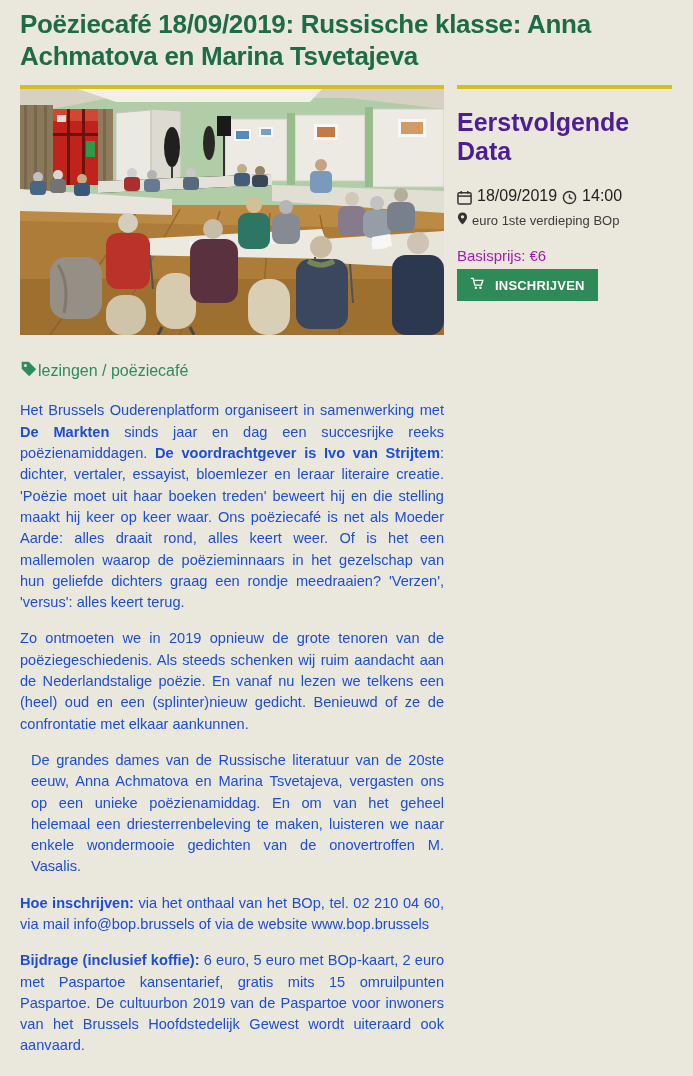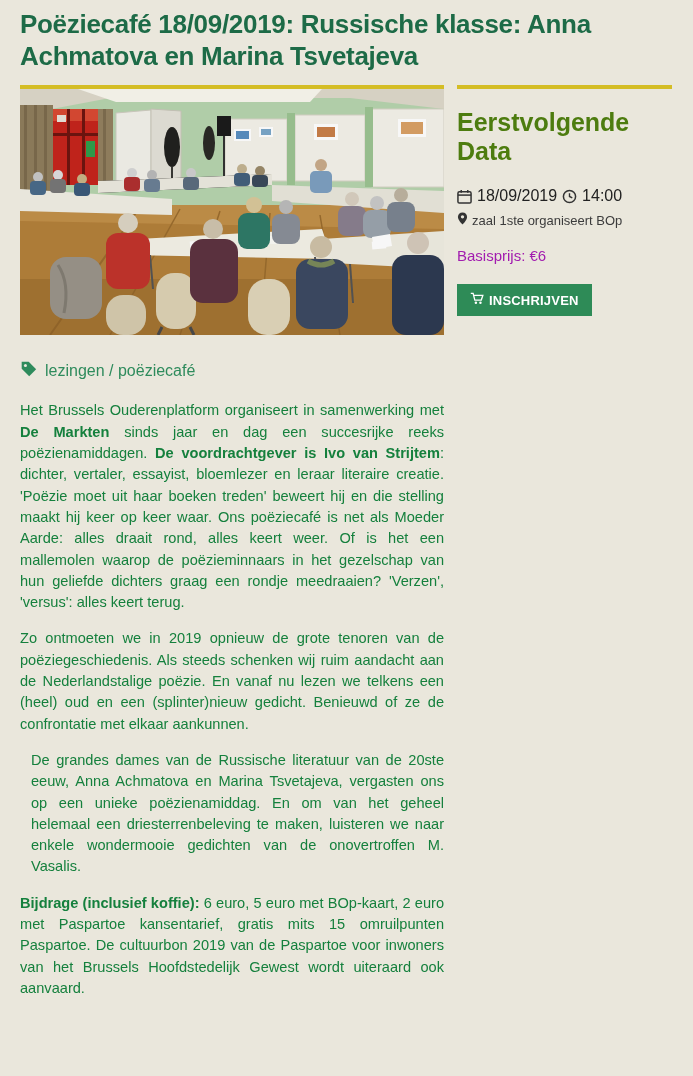"Eerstvolgende Data" .side-heading { color: #4d7c0f -> #4c1d95 }
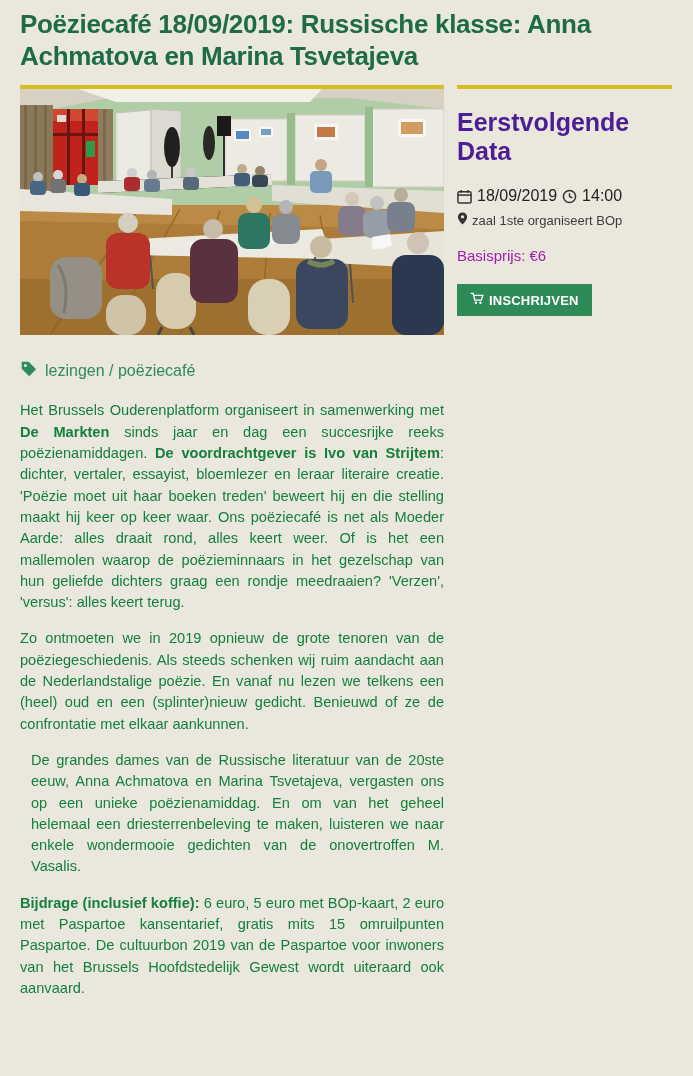"18/09/2019" .datetime-row { align-items: center -> flex-end }
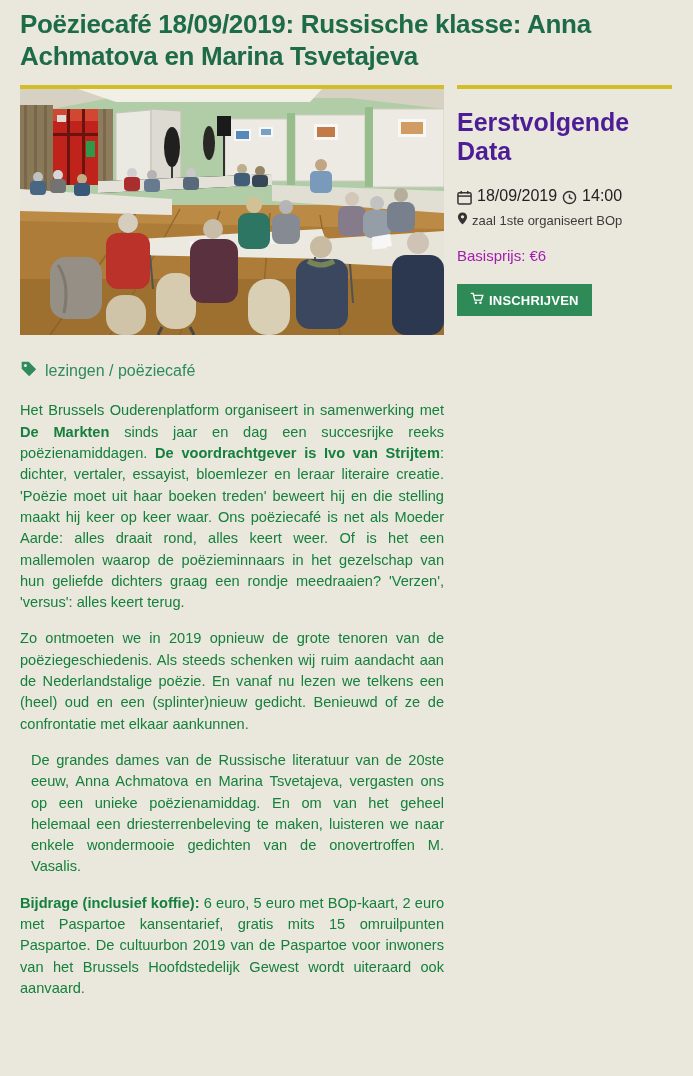"zaal 1ste organiseert BOp" span { text: zaal 1ste organiseert -> euro 1ste verdieping }
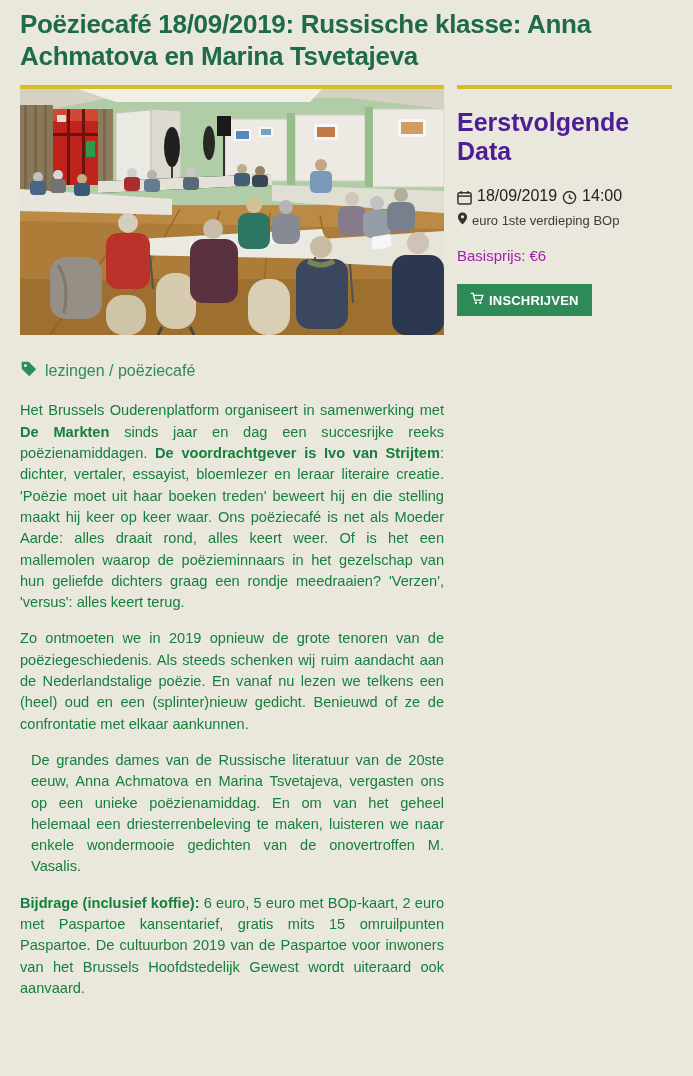"INSCHRIJVEN" .subscribe-btn { gap: 5px -> 11px; margin-top: 15px -> none }
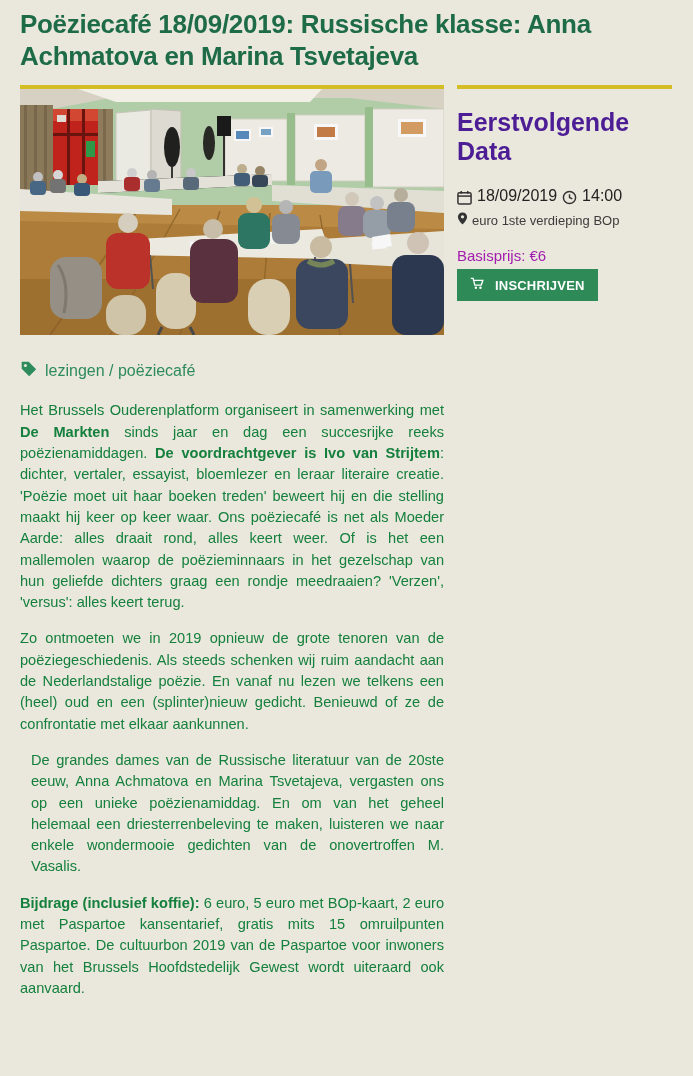"lezingen / poëziecafé" .tag-row { gap: 8px -> 1px }
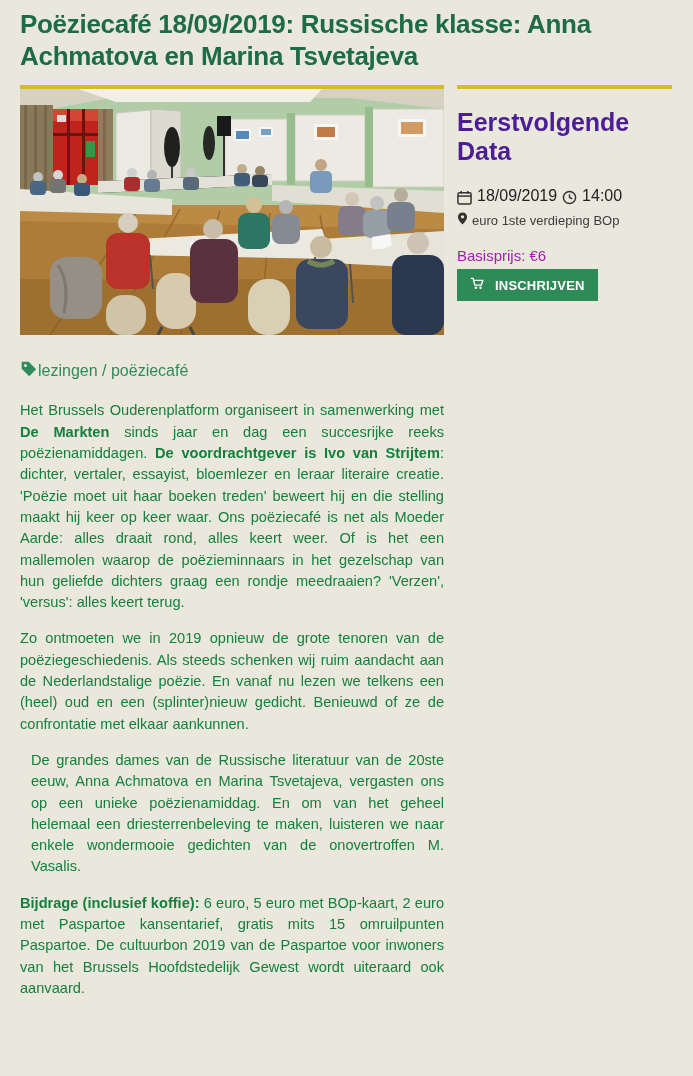"Het Brussels Ouderenplatform organiseert" .article p, .article h3 { color: #15803d -> #1d4ed8 }
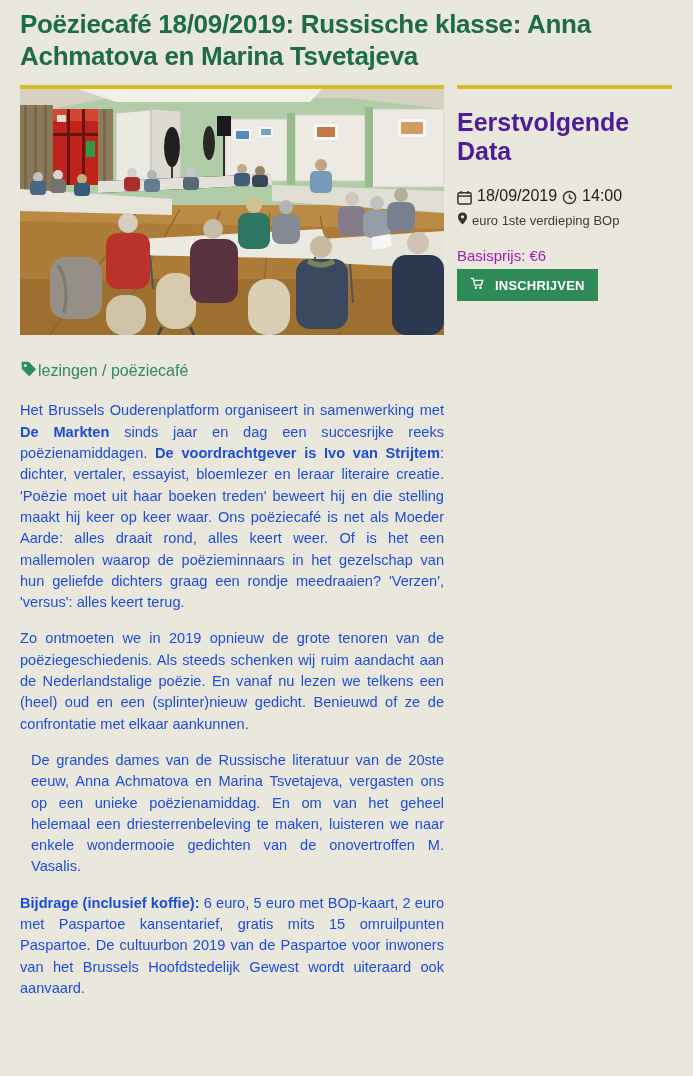"Hoe inschrijven: via het onthaal" p { html: none -> <p><b>Hoe inschrijven:</b><span> via het onthaal van het BOp, tel. 02 210 04 60, via mail info@bop.brussels of via de website www.bop.brussels</span></p> }
